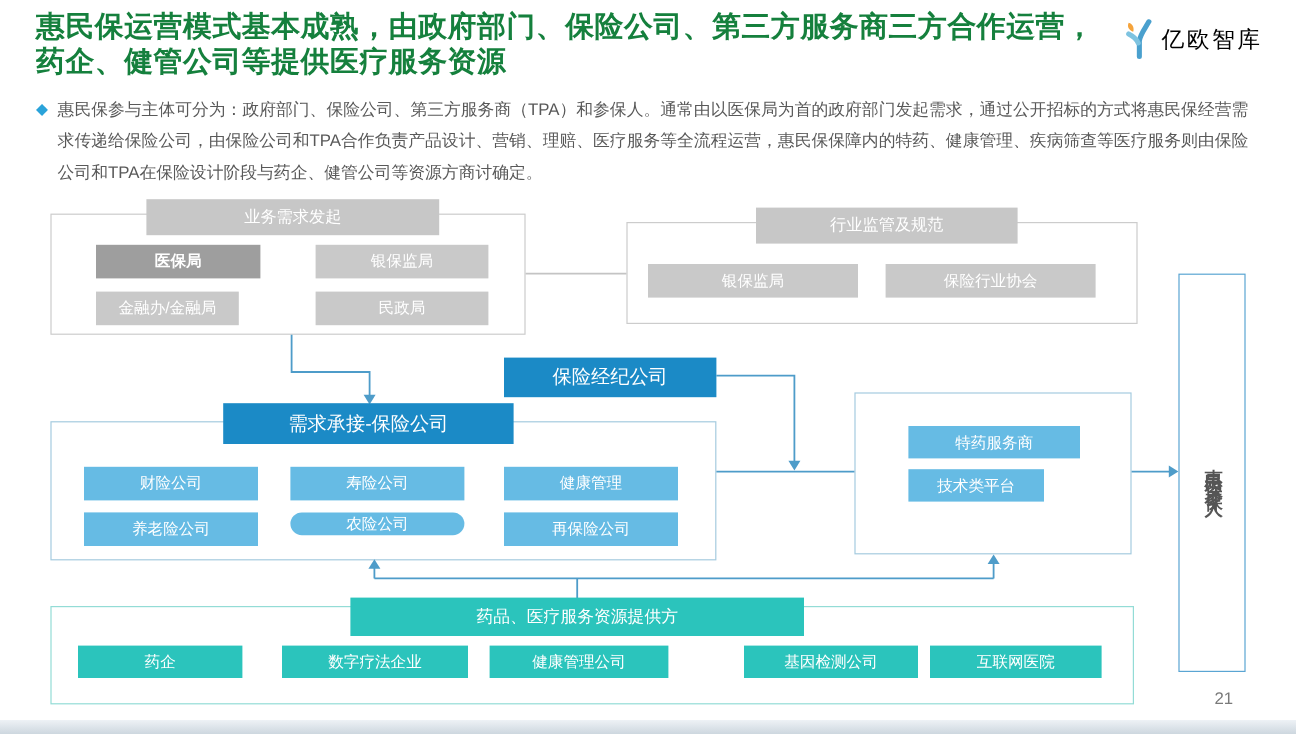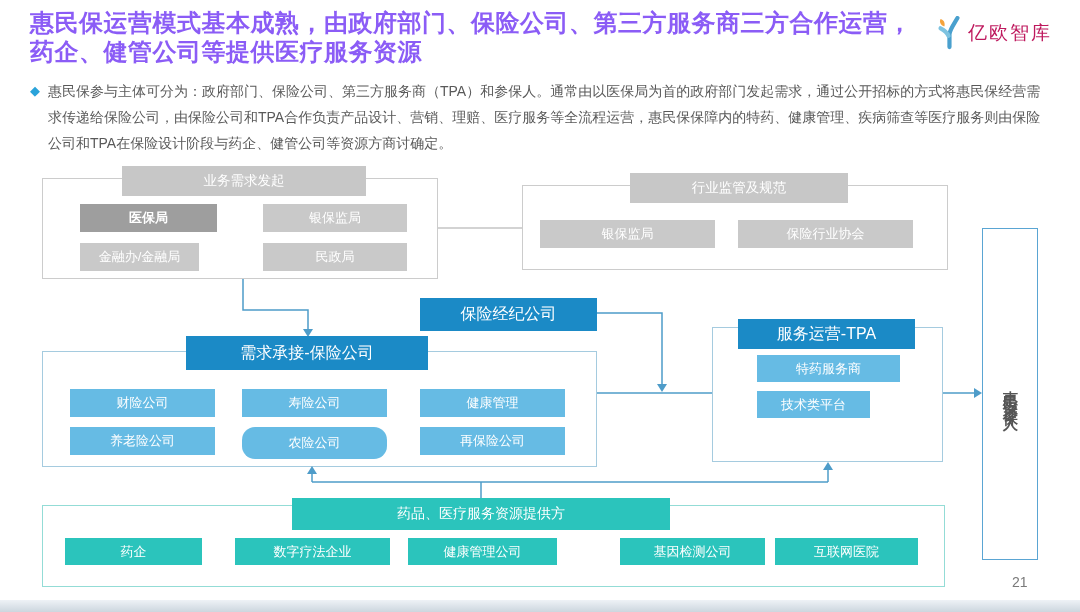"惠民保运营模式基本成熟，由政府部门、保险公司、第三方服务商三方合作运营，药企、健" .title { color: #8b5cf6 -> #15803d }
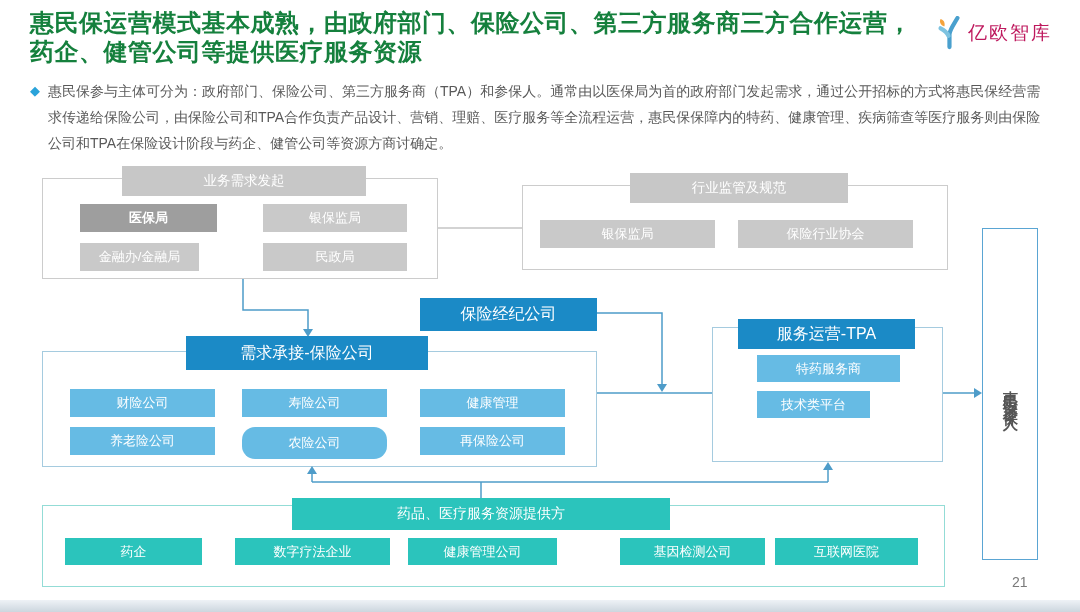"亿欧智库" .logo-text { color: #be185d -> #000000 }
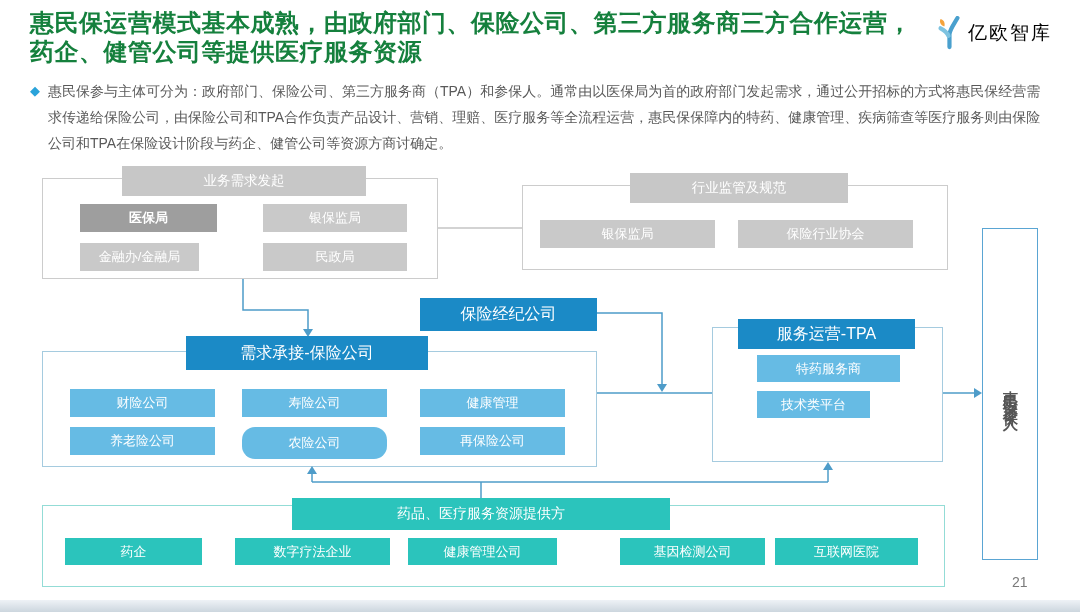"服务运营-TPA" div.box { html: <div>服务运营-TPA</div> -> none }
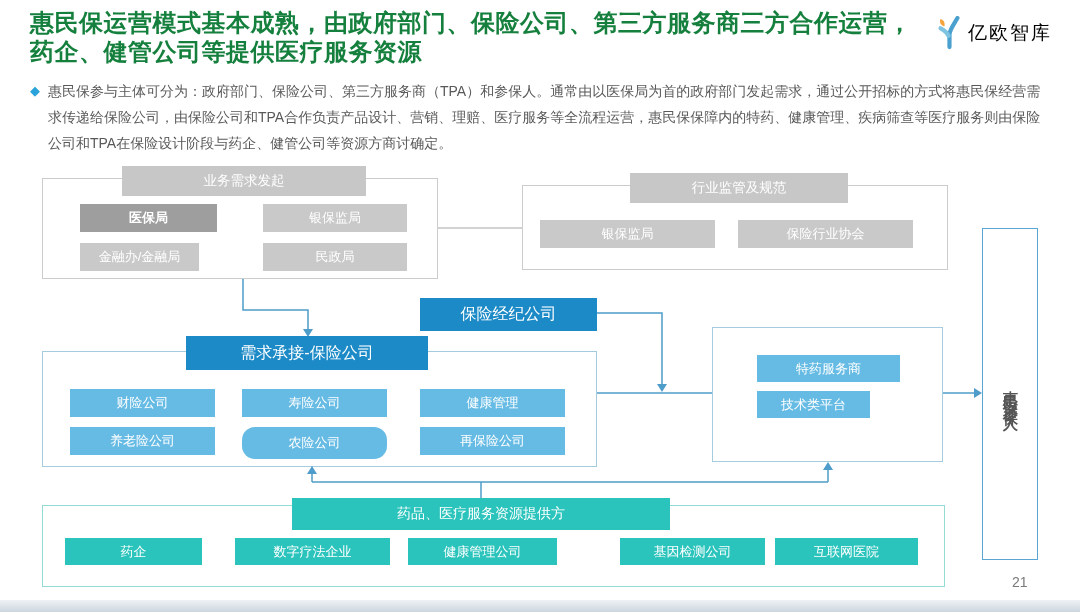"农险公司" div.box { height: 32px -> 19px }
